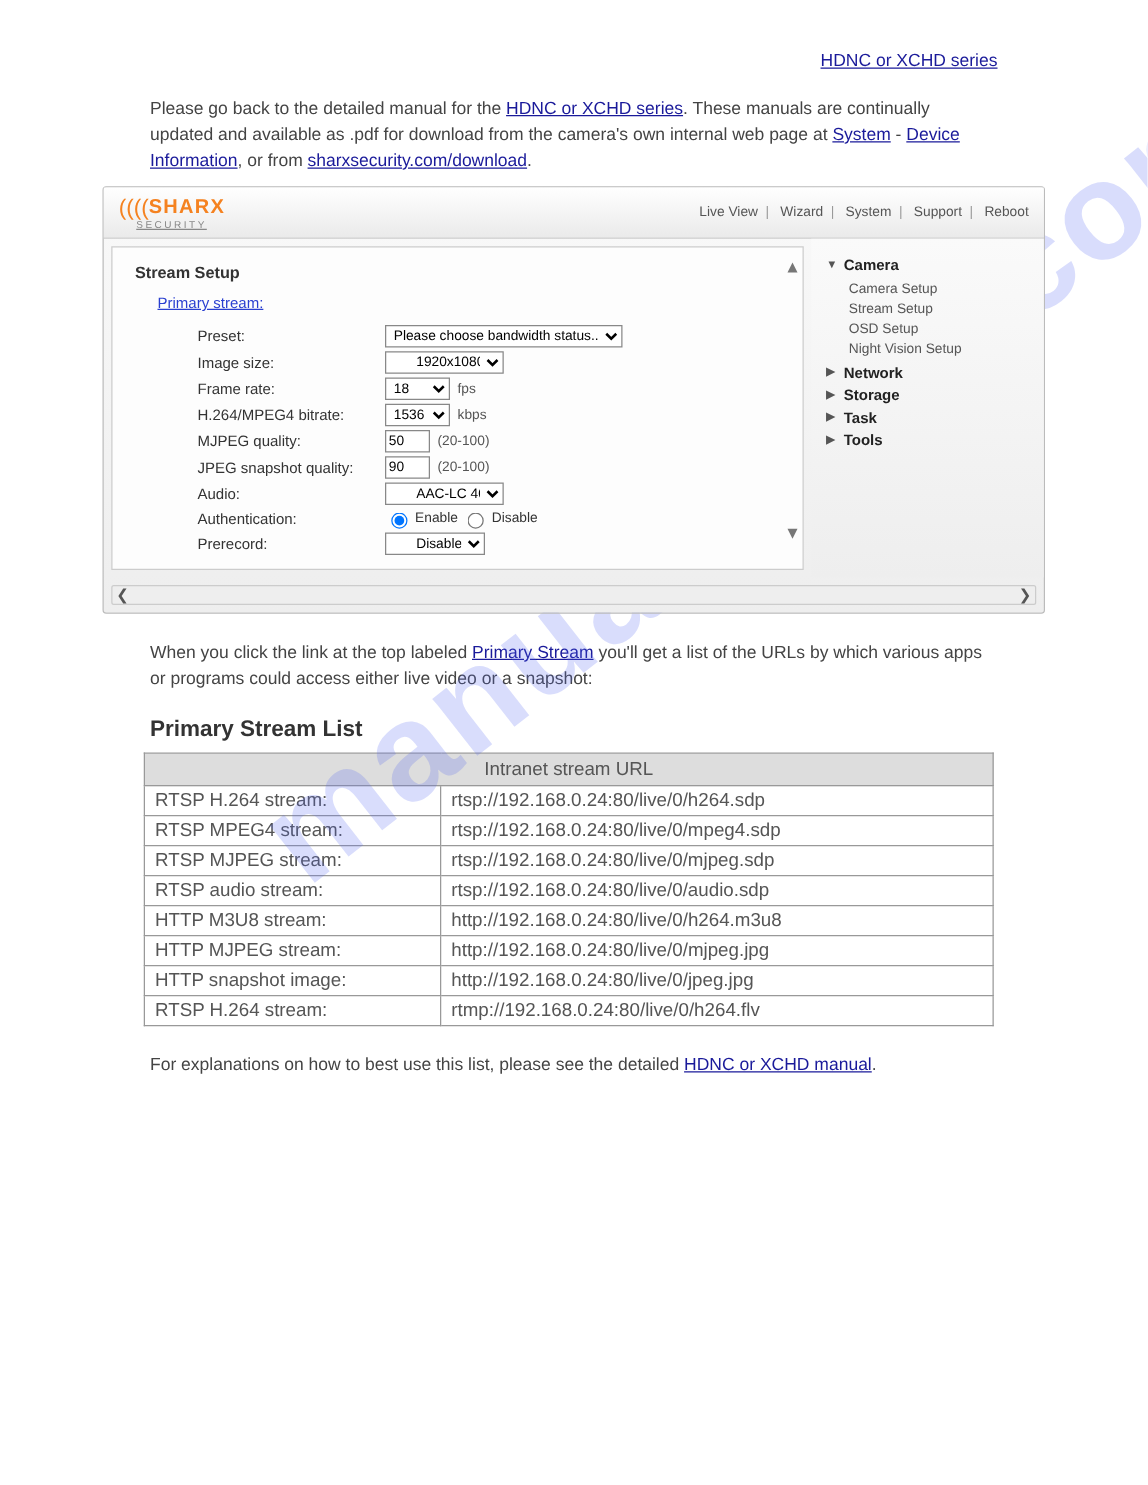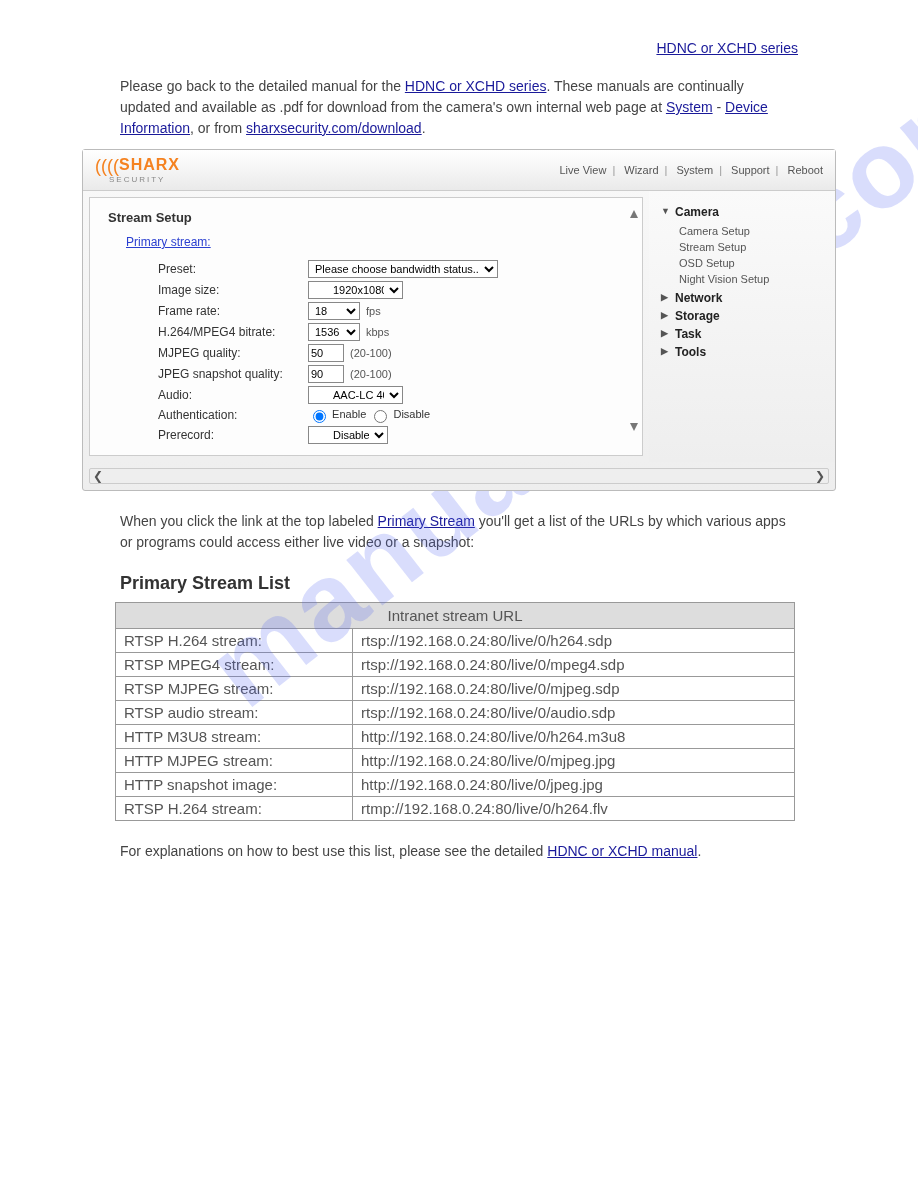"SECURITY" .logo-sub { text-decoration: none -> underline }
